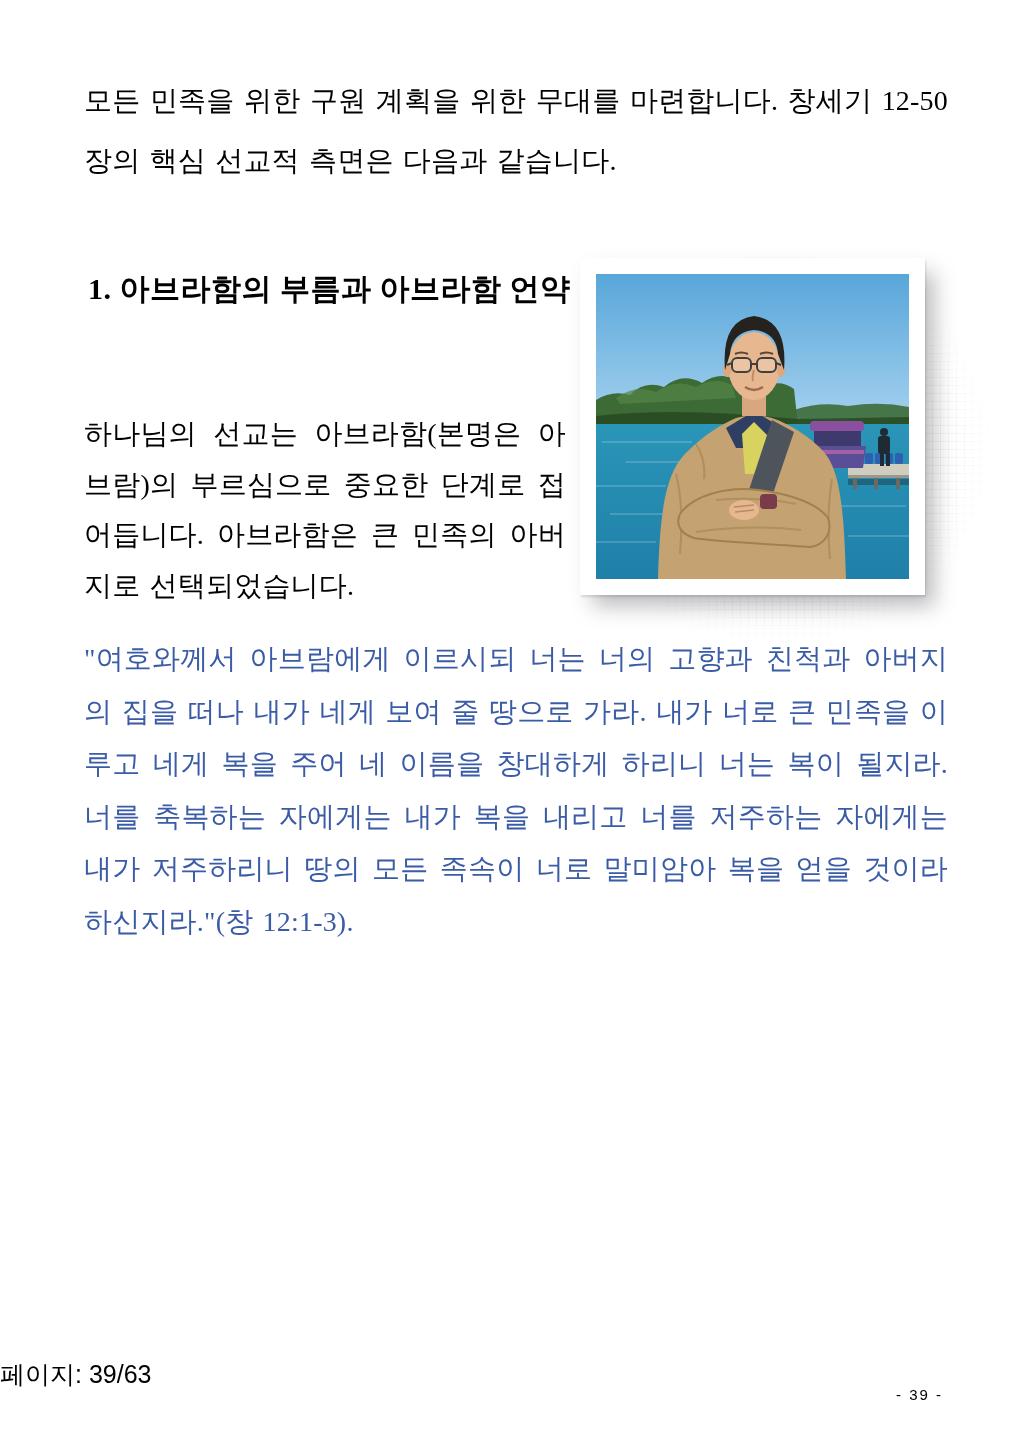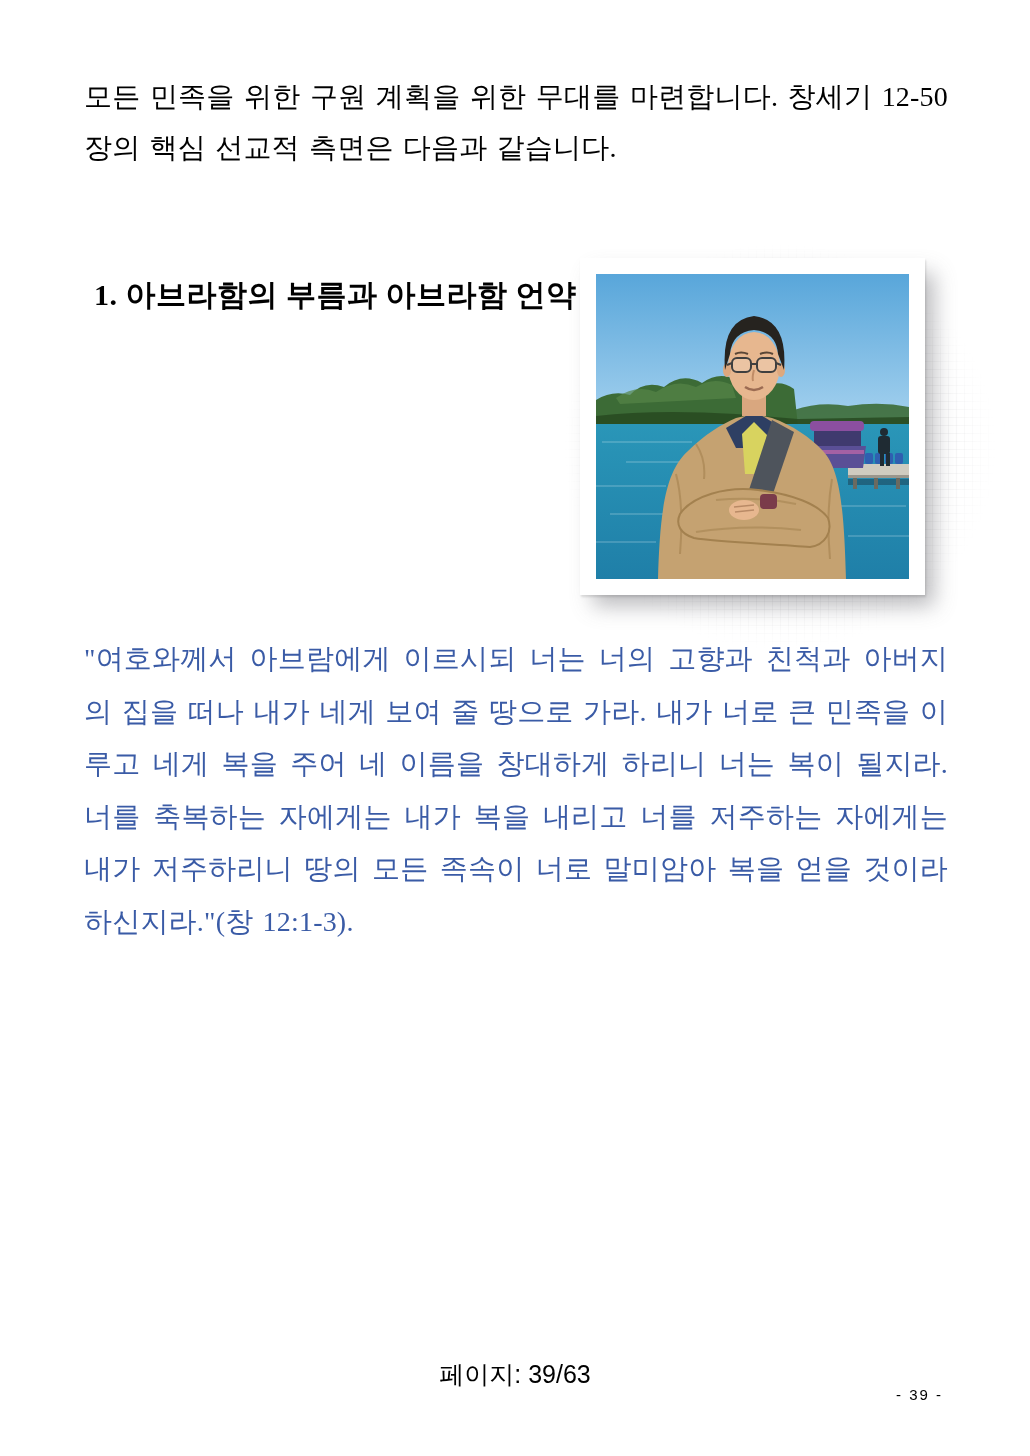"모든 민족을 위한 구원 계획을" #p-intro { line-height: 51px -> 60px }
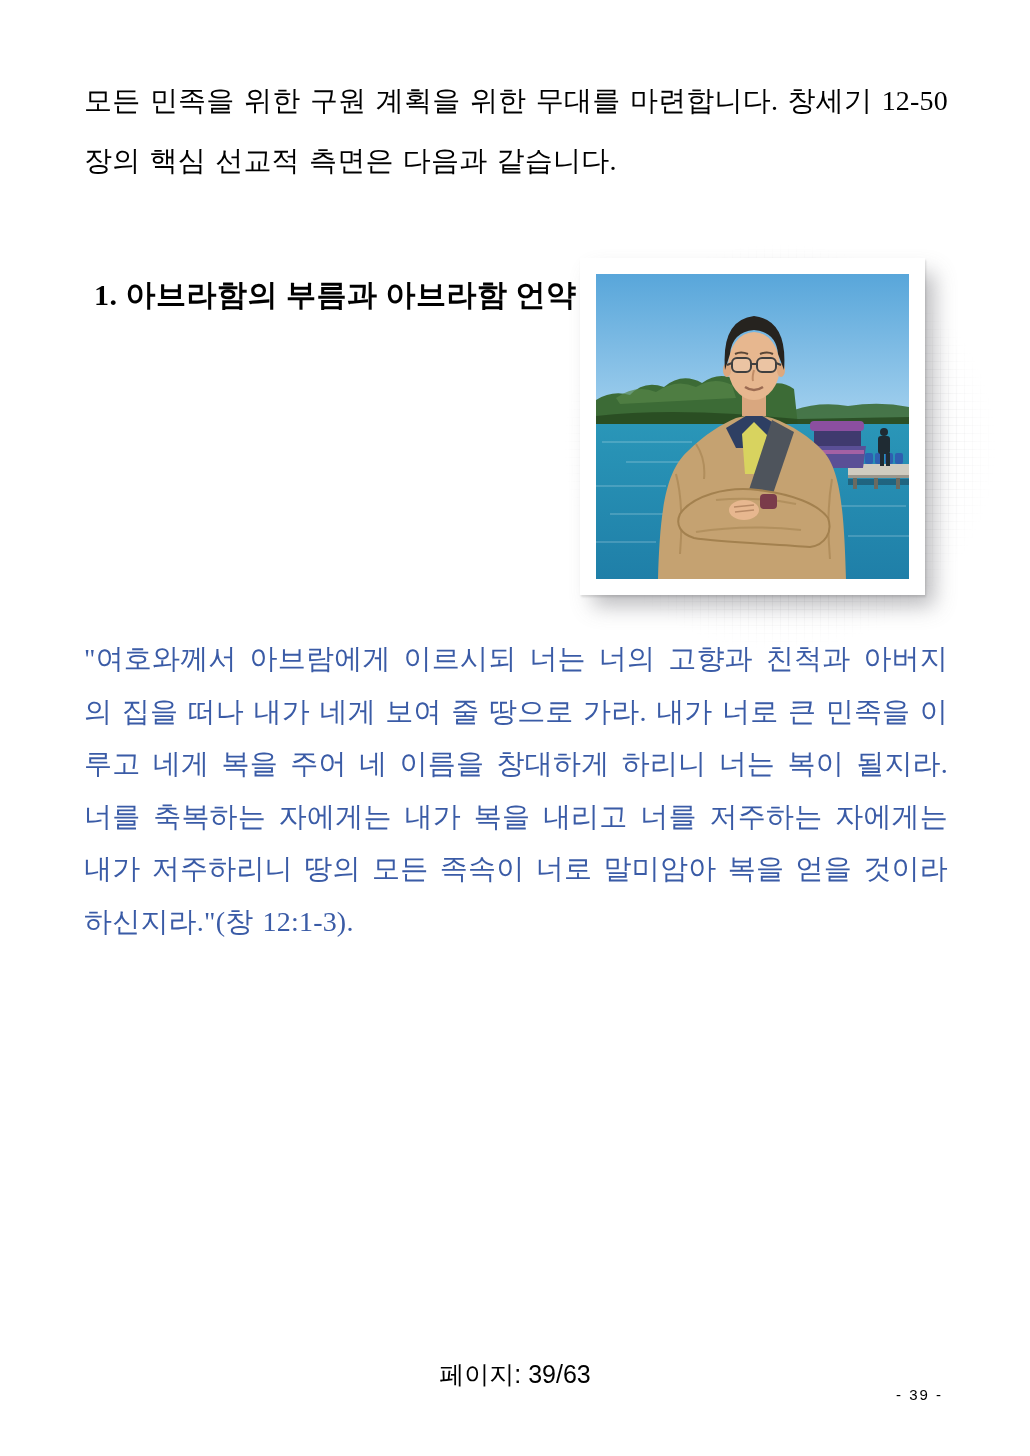"1. 아브라함의 부름과 아브라함 언약" #heading { margin: 10px -> 4px }
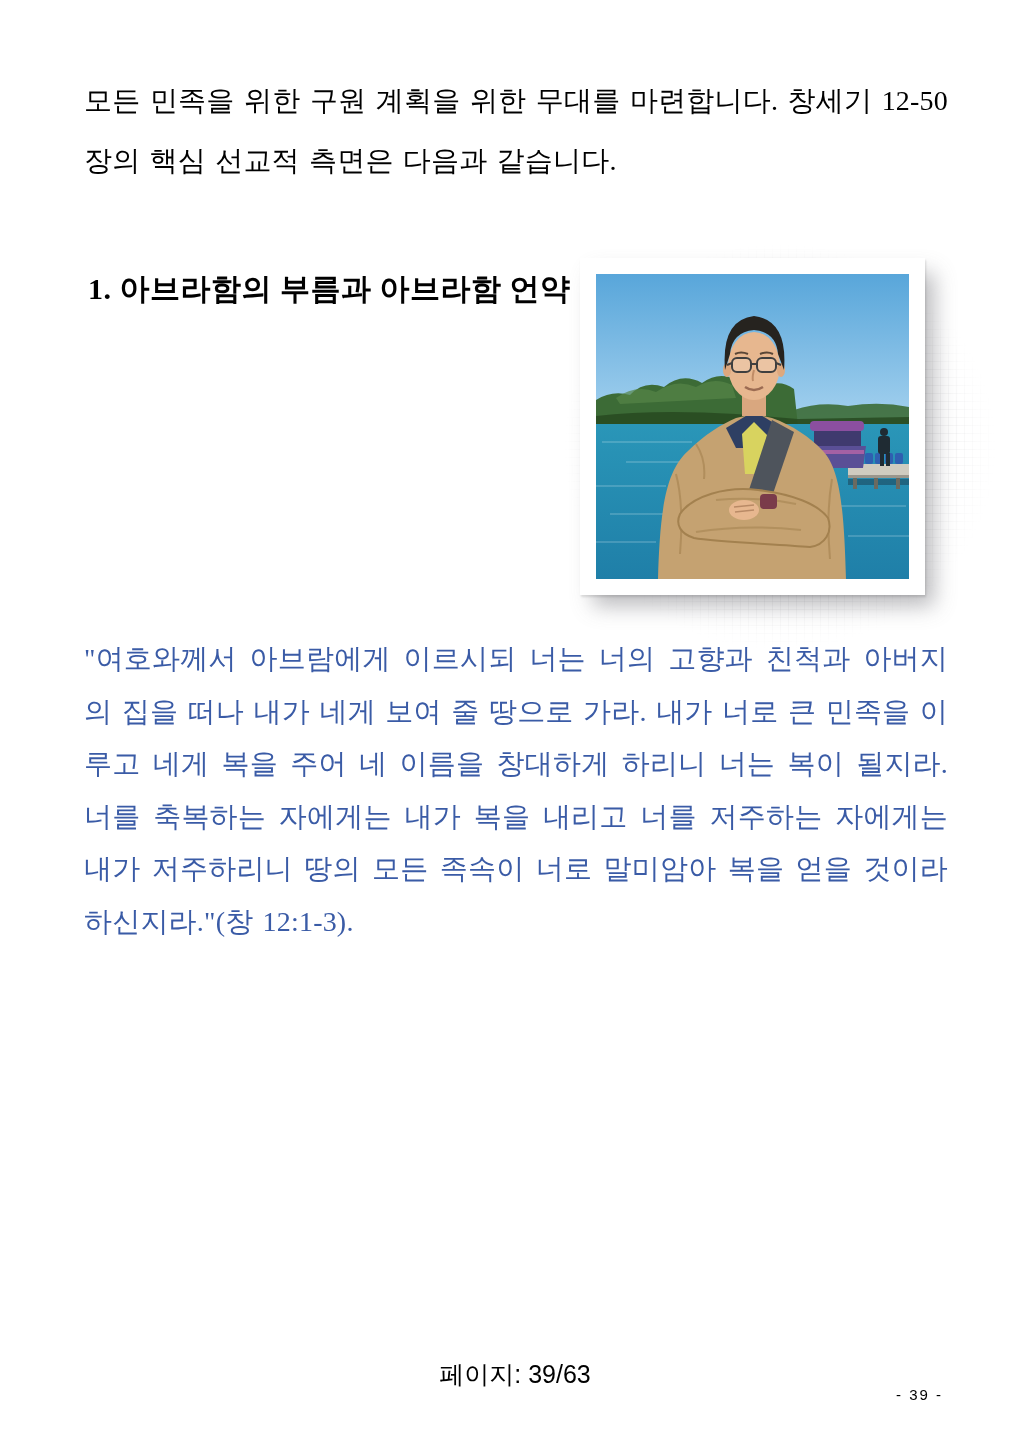"하나님의 선교는 아브라함(본명은 아브람)의 부르심으로" p.para { html: none -> <p>하나님의 선교는 아브라함(본명은 아브람)의 부르심으로 중요한 단계로 접어듭니다. 아브라함은 큰 민족의 아버지로 선택되었습니다.</p> }
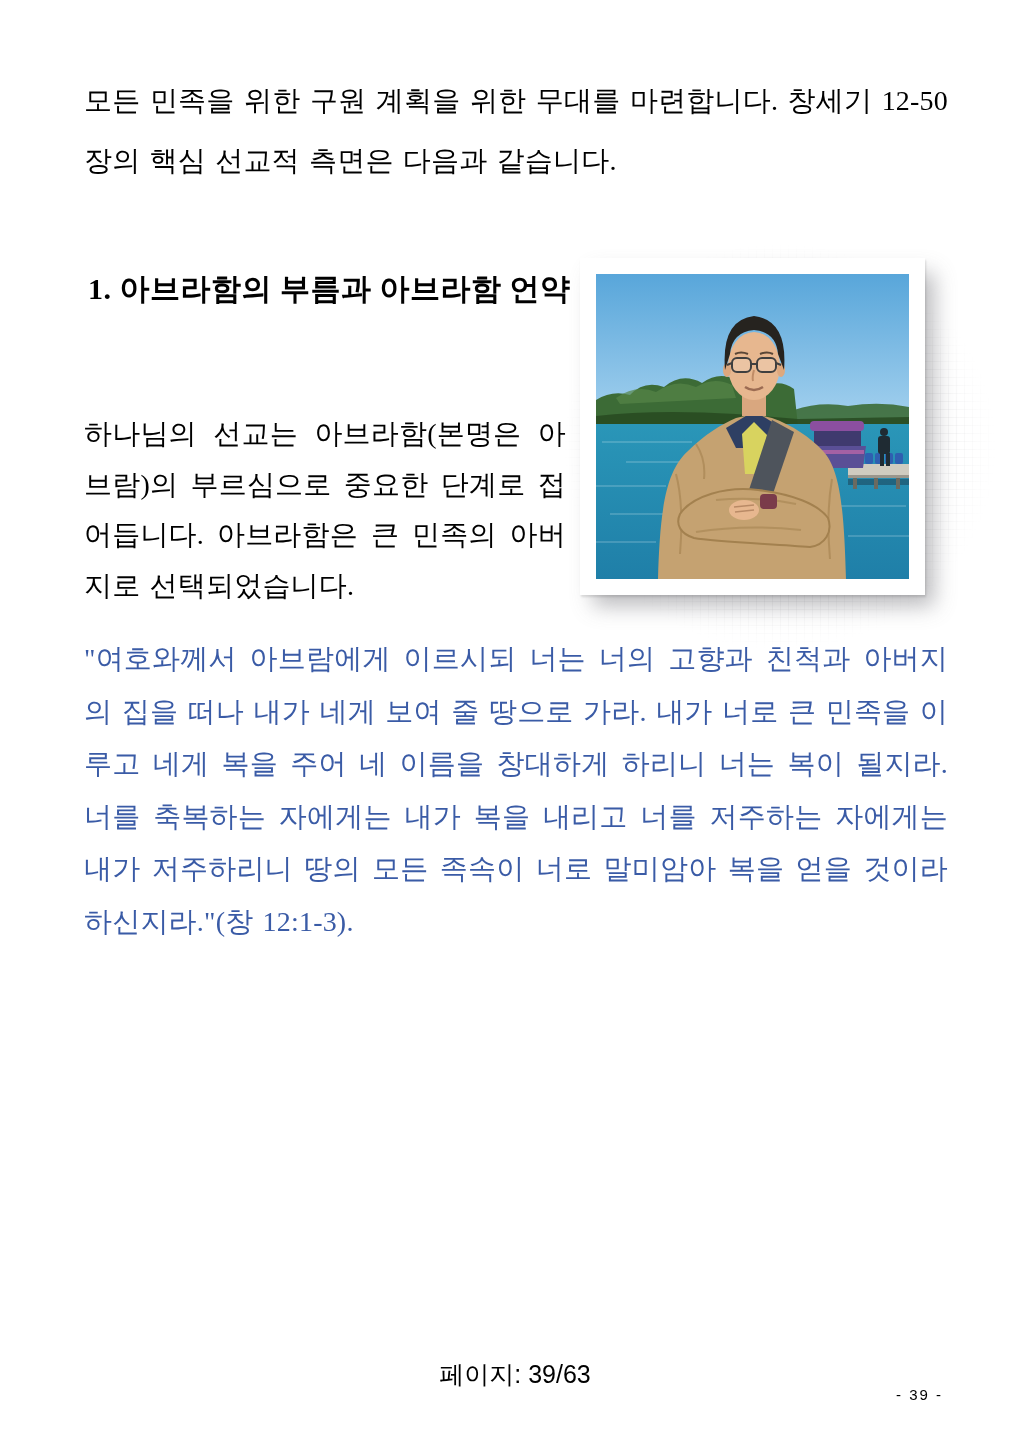"페이지: 39/63" .footer-label { text-align: center -> none }
